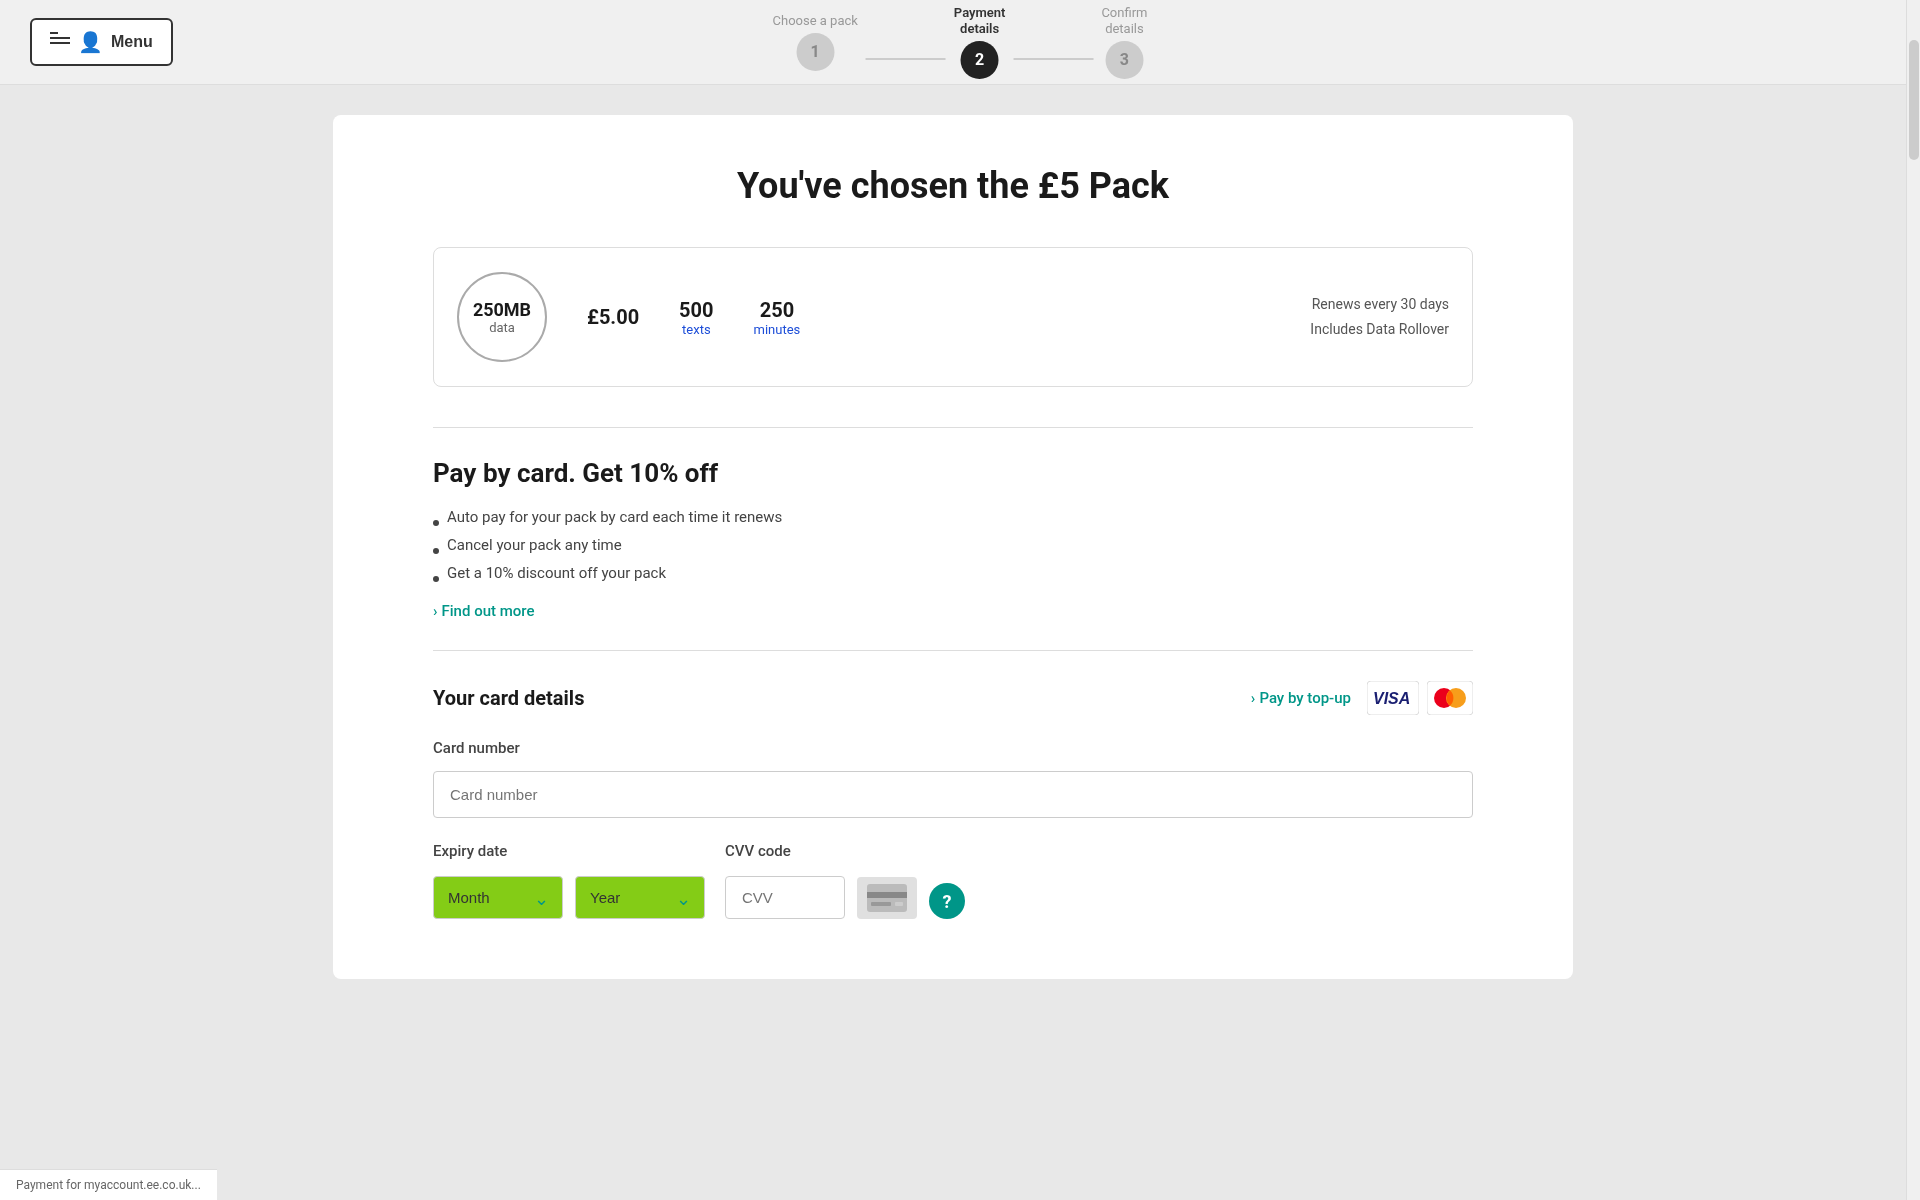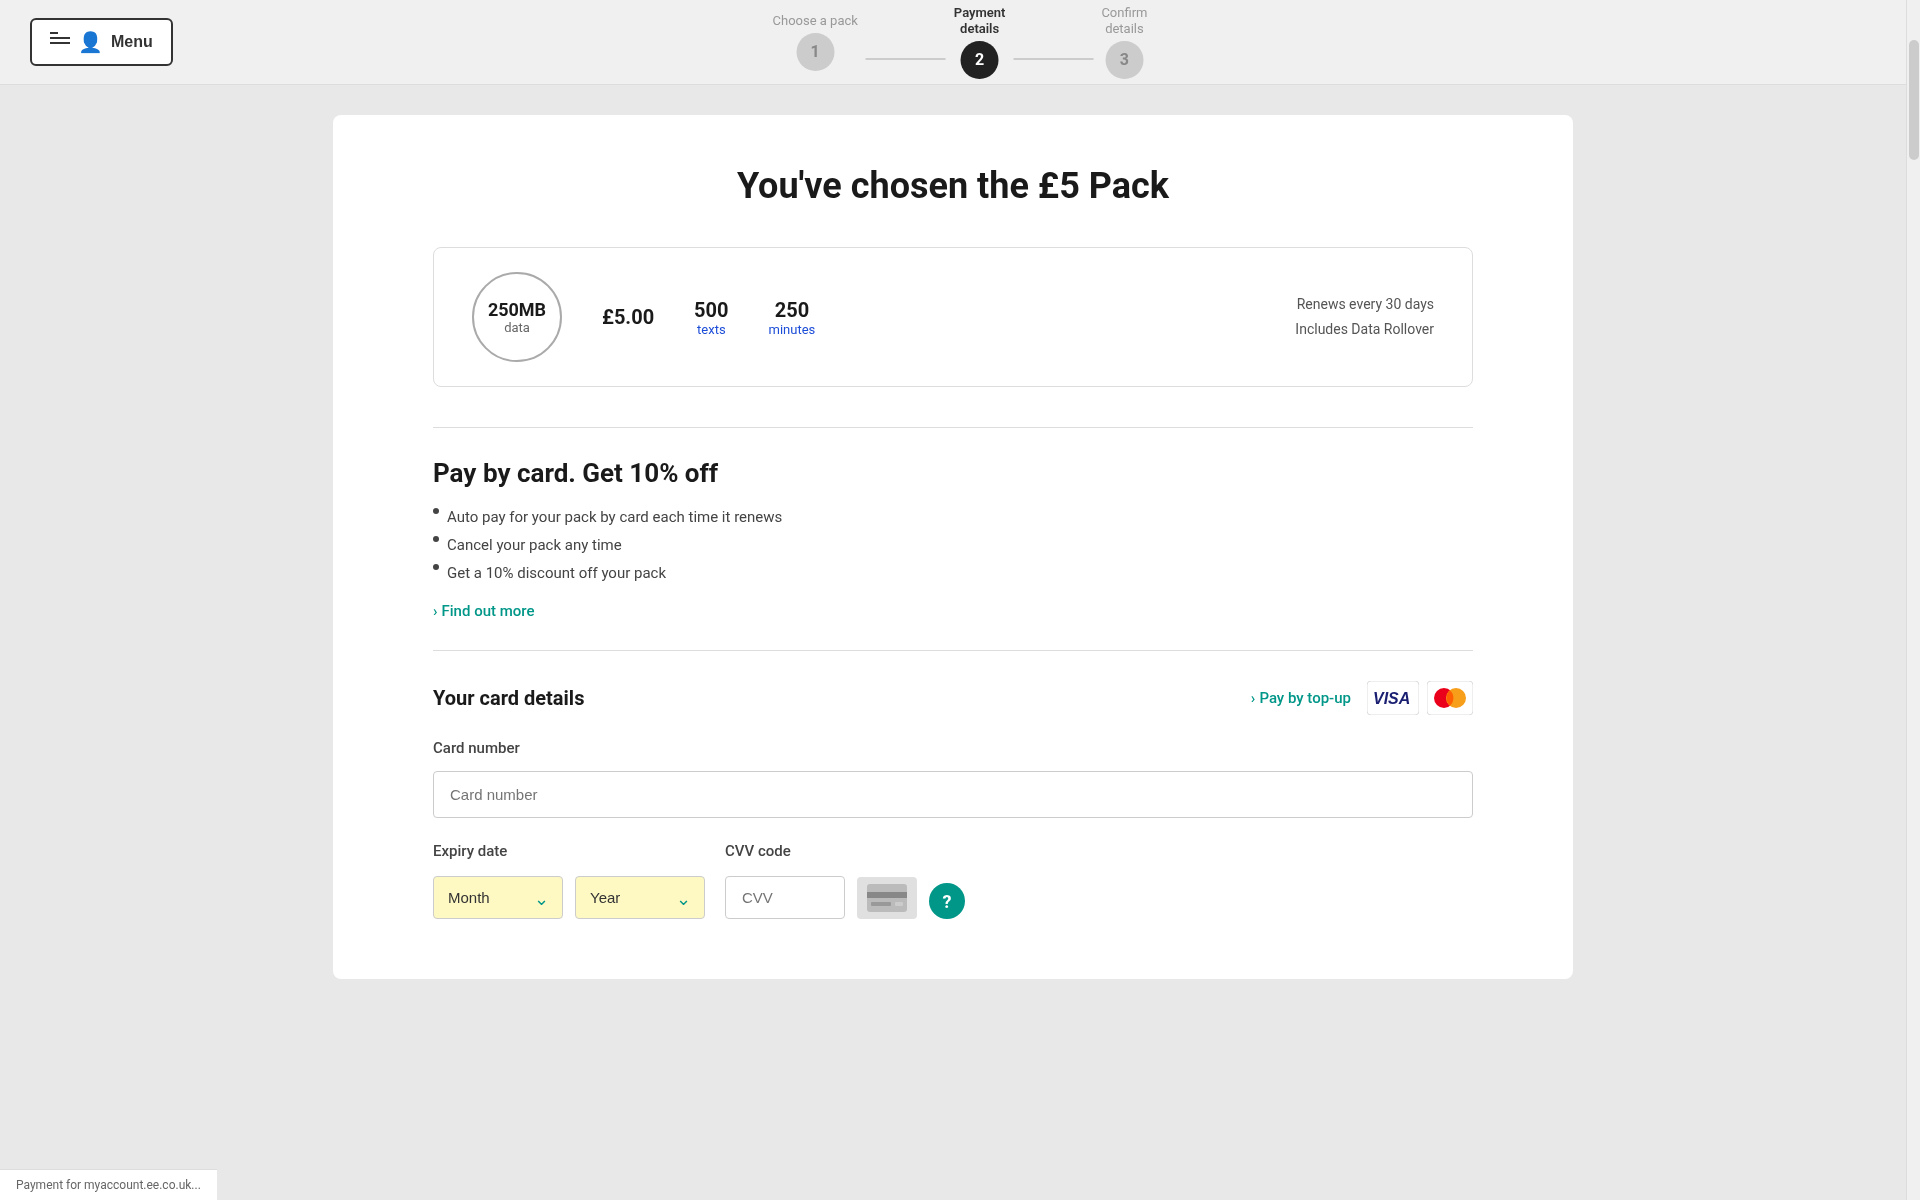"250MB" .pack-summary { padding: 24px 38px -> 24px 23px }
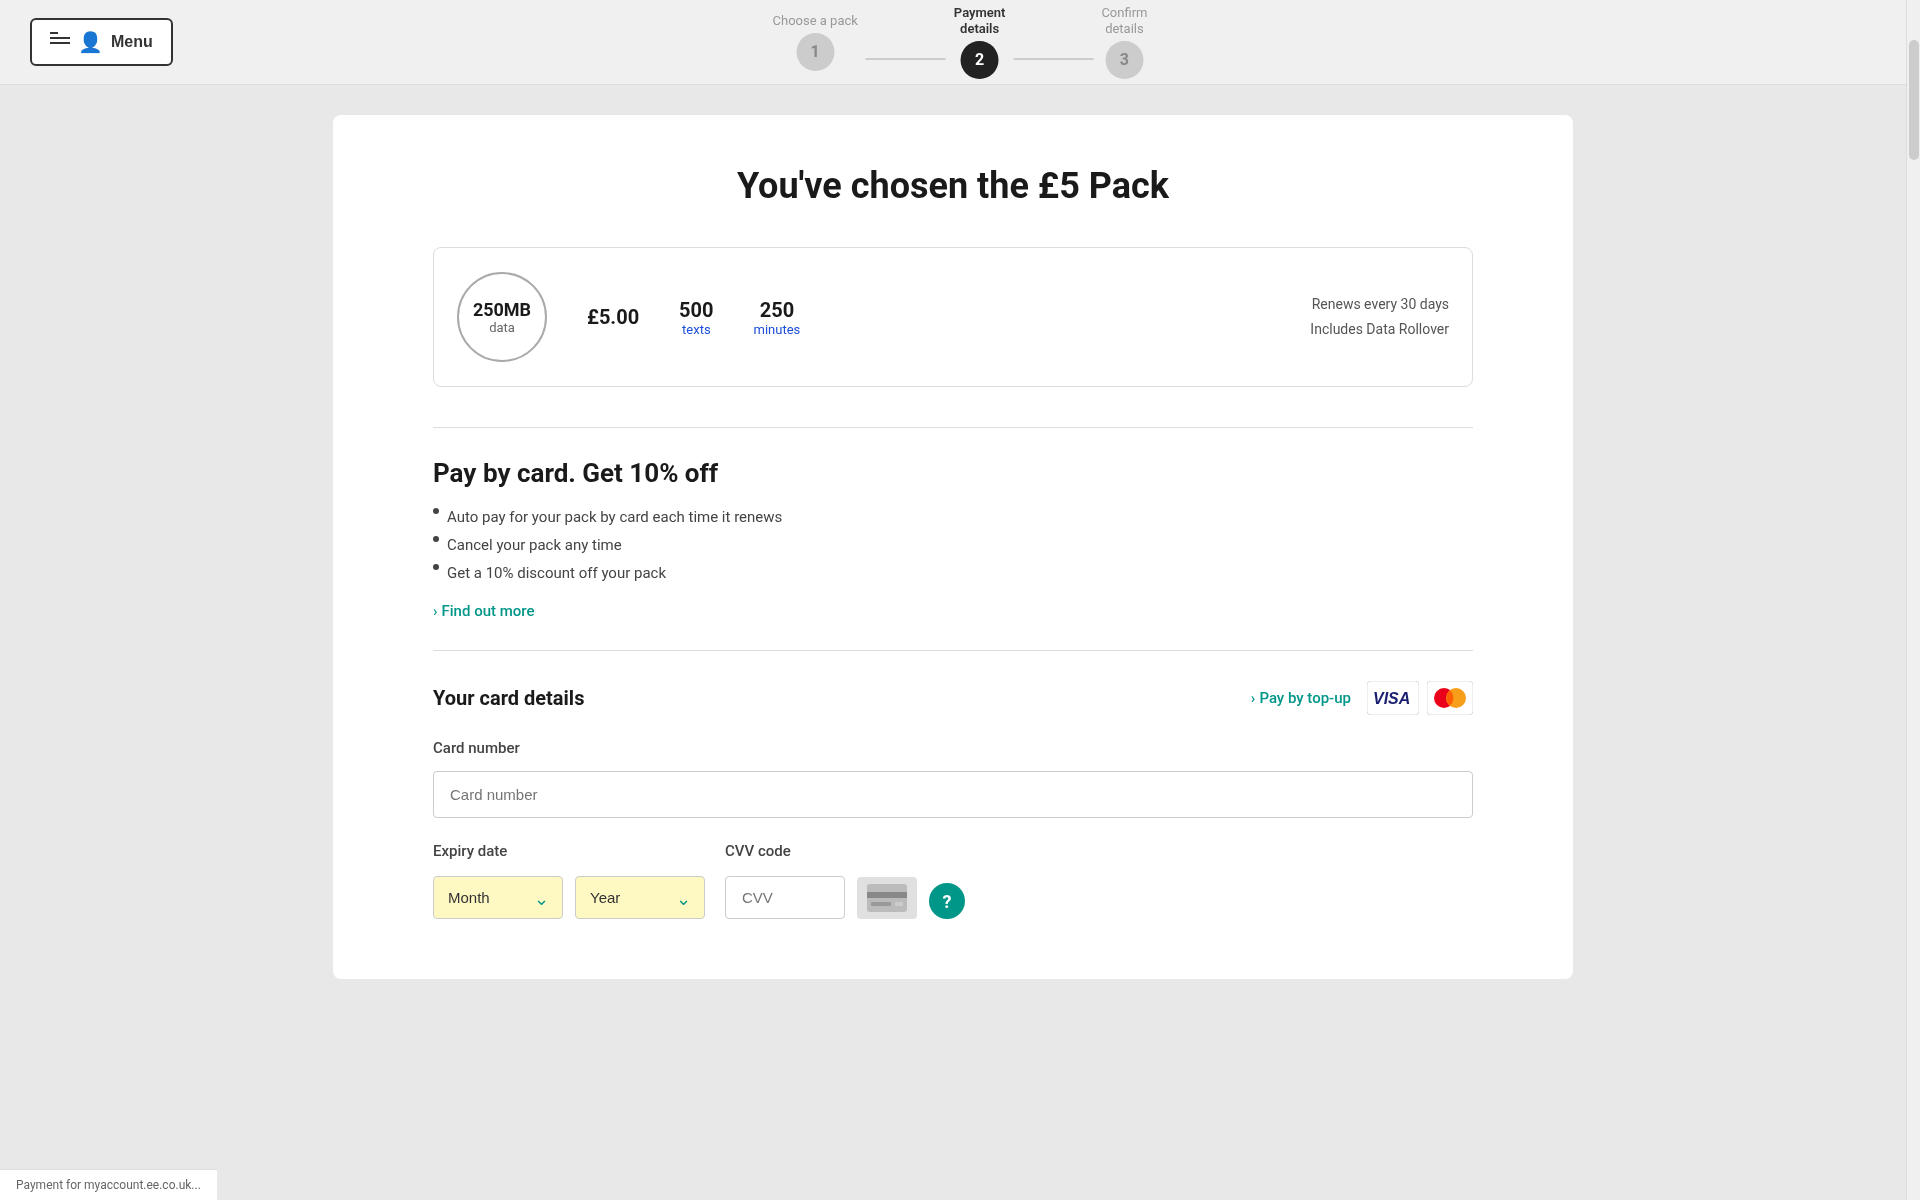"Auto pay for your pack" .benefits-list li { align-items: flex-start -> flex-end }
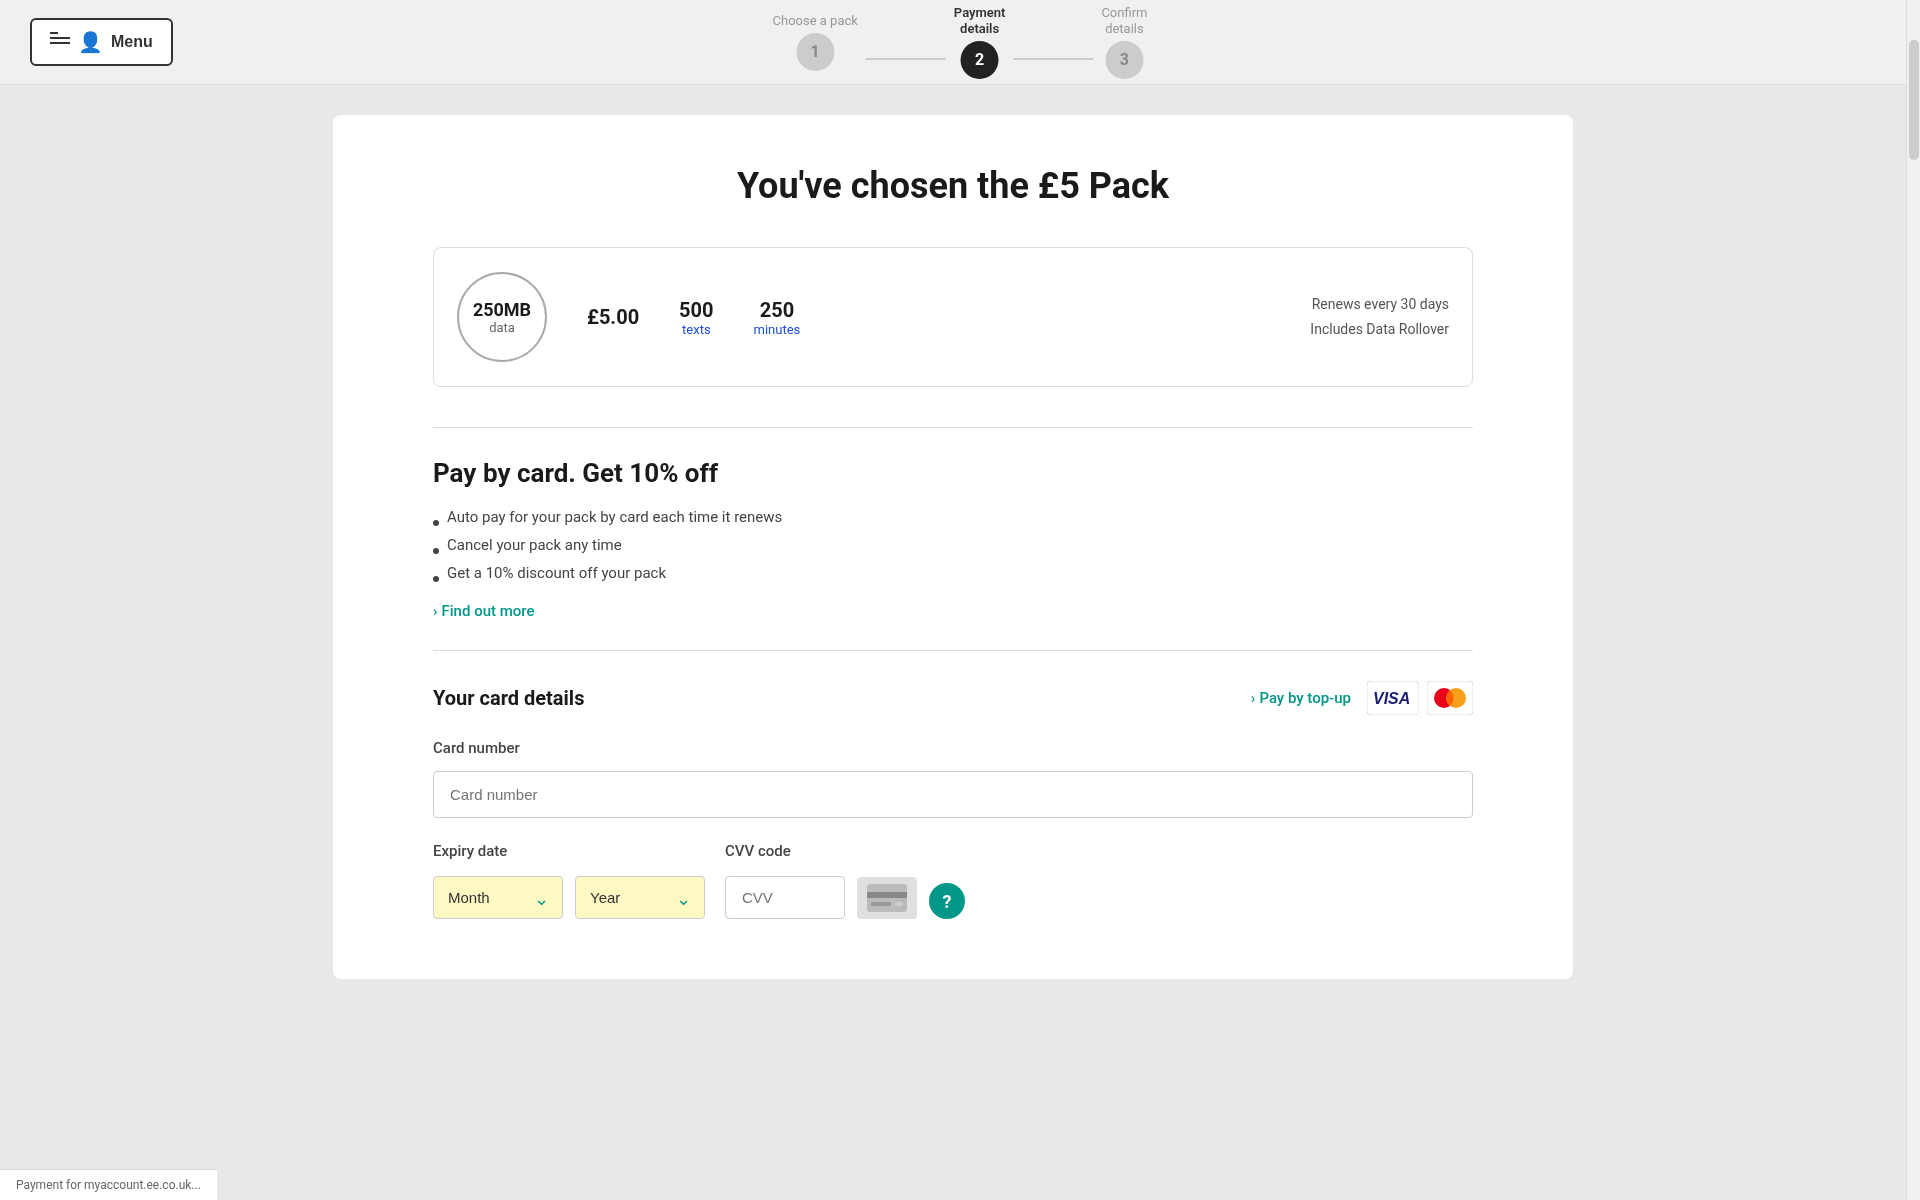"Month" .expiry-select { background: #fef9c3 -> #84cc16 }
